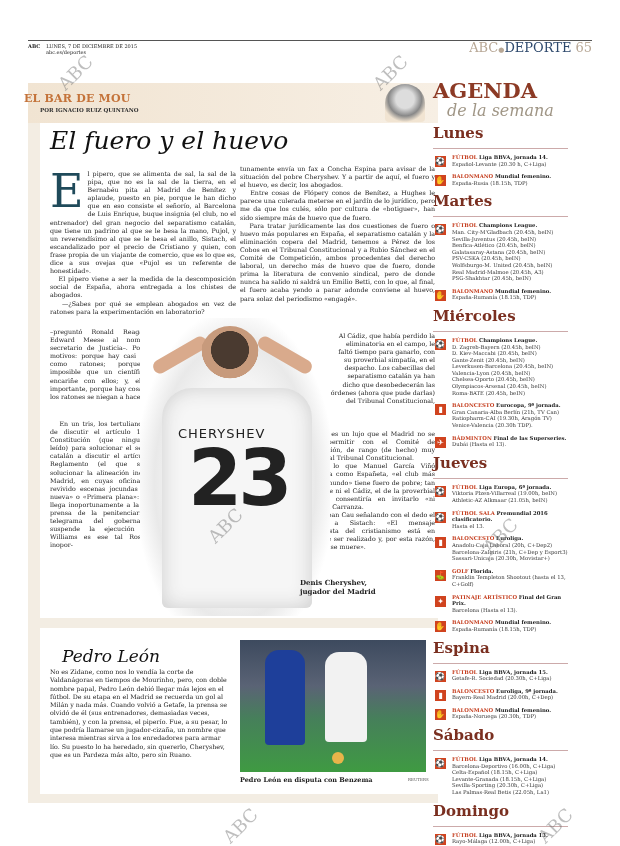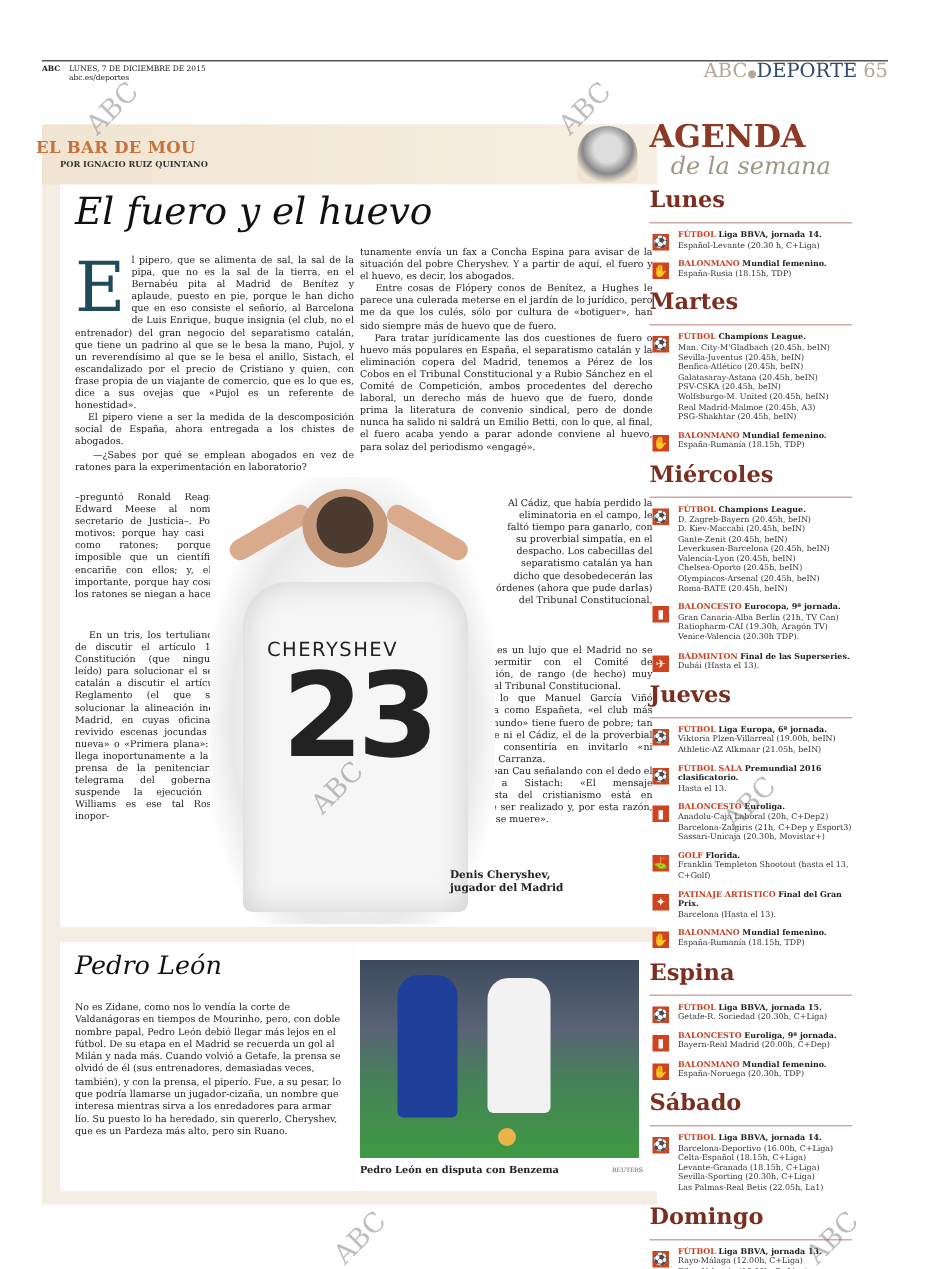"Pedro León" h2.sub-title { margin: 0 -> 12px }
